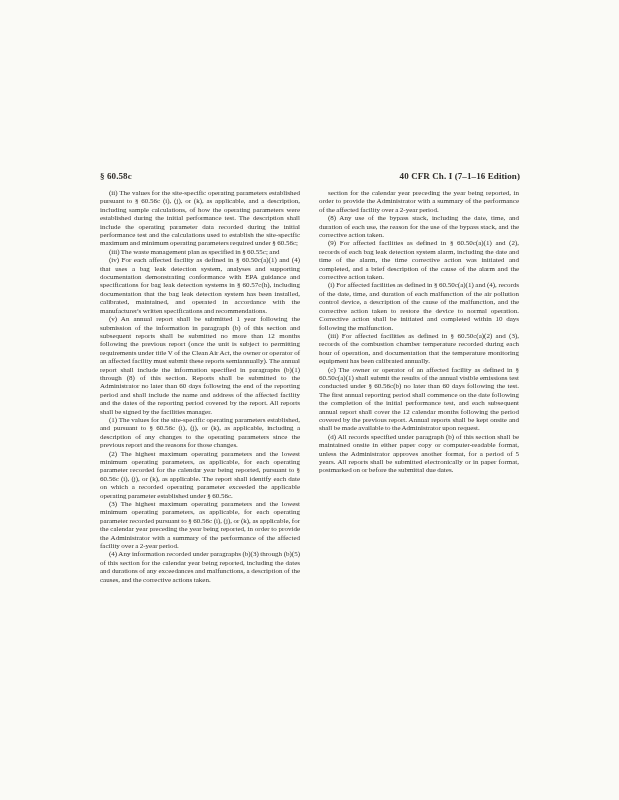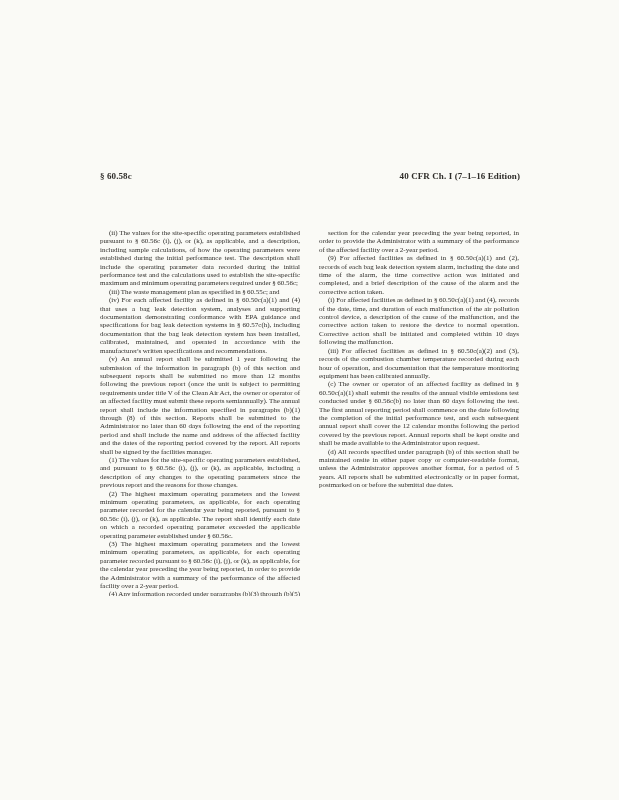"(ii) The values for the" .body-cols { margin-top: 40px -> none }
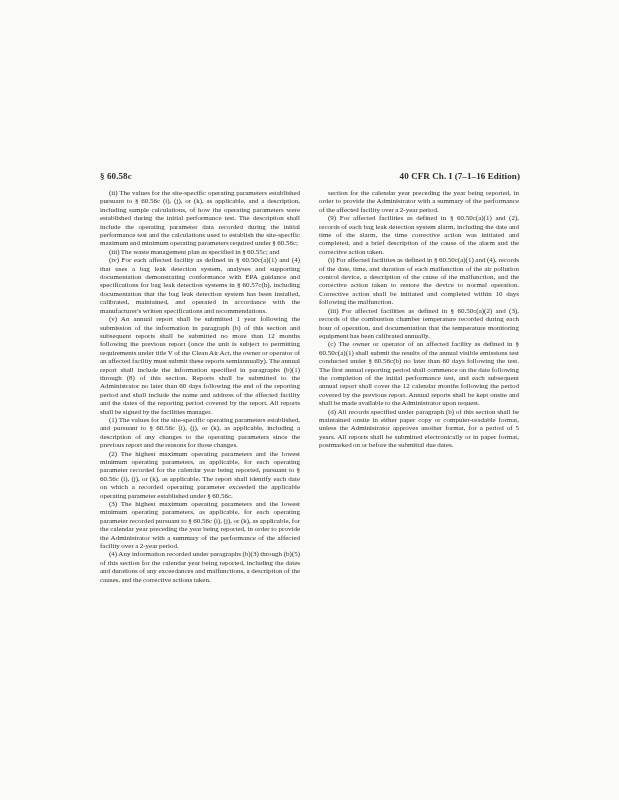"(8) Any use of the" p.para { html: none -> <p>(8) Any use of the bypass stack, including the date, time, and duration of each use, the reason for the use of the bypass stack, and the corrective action taken.</p> }
